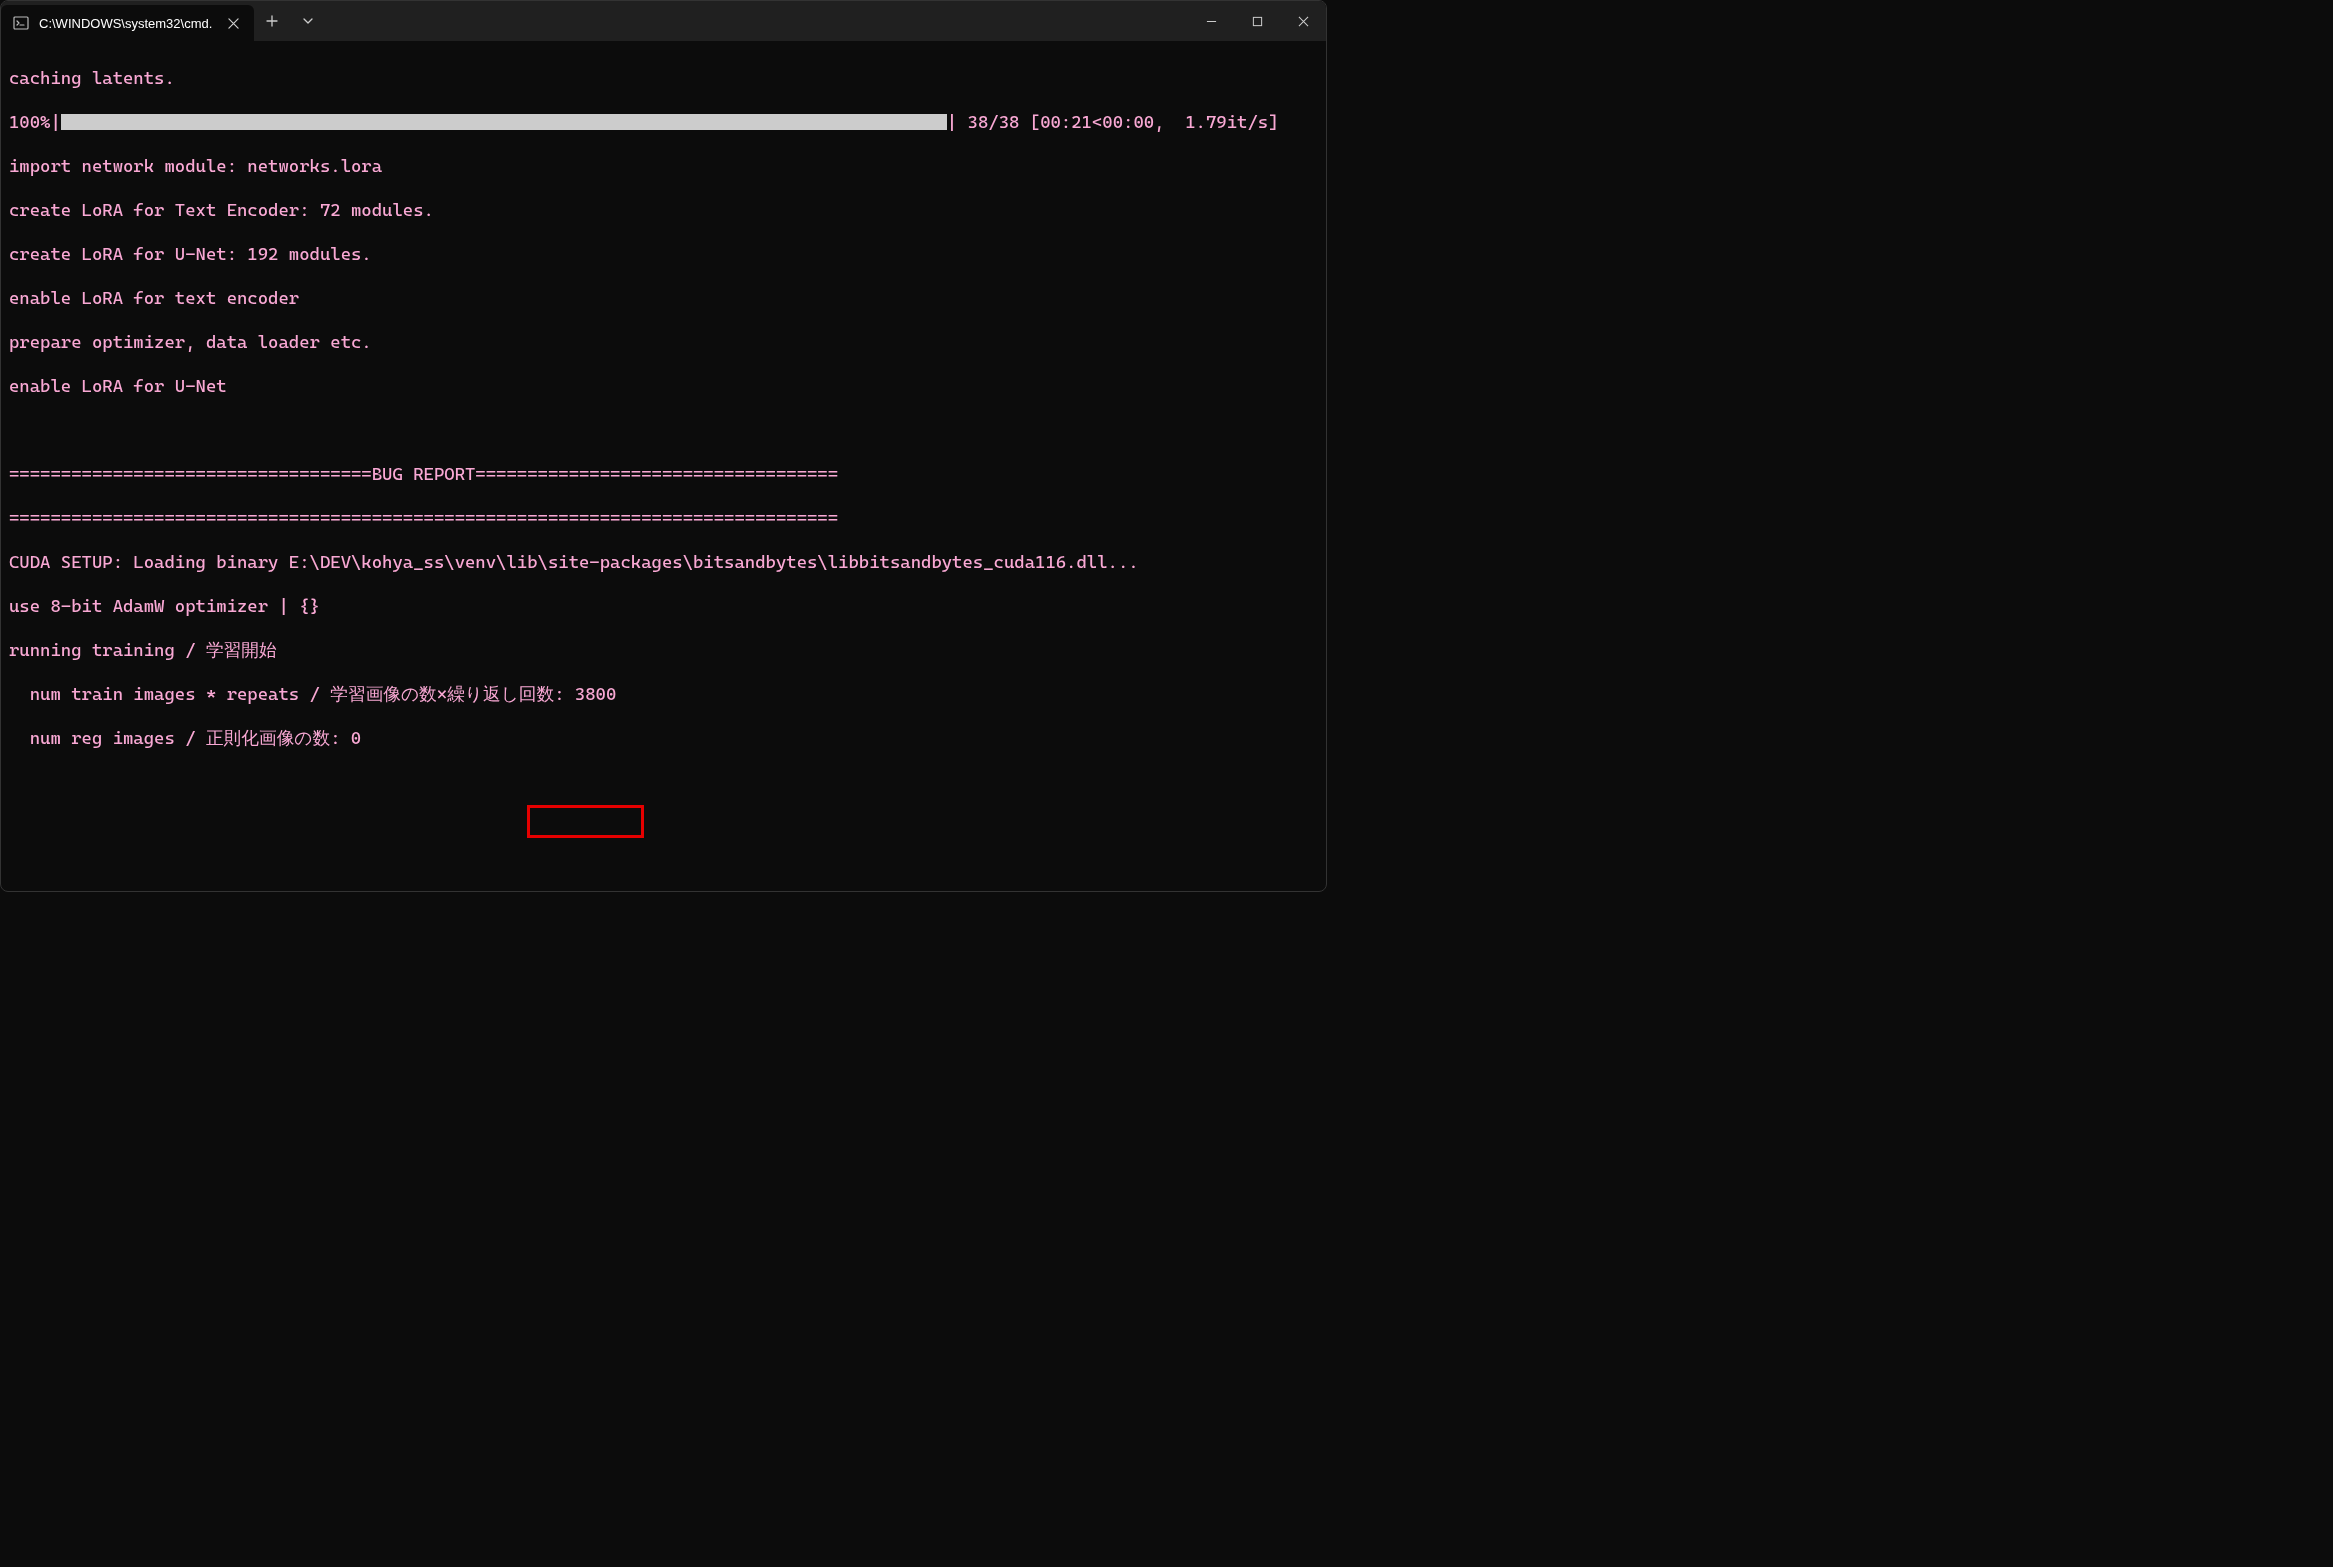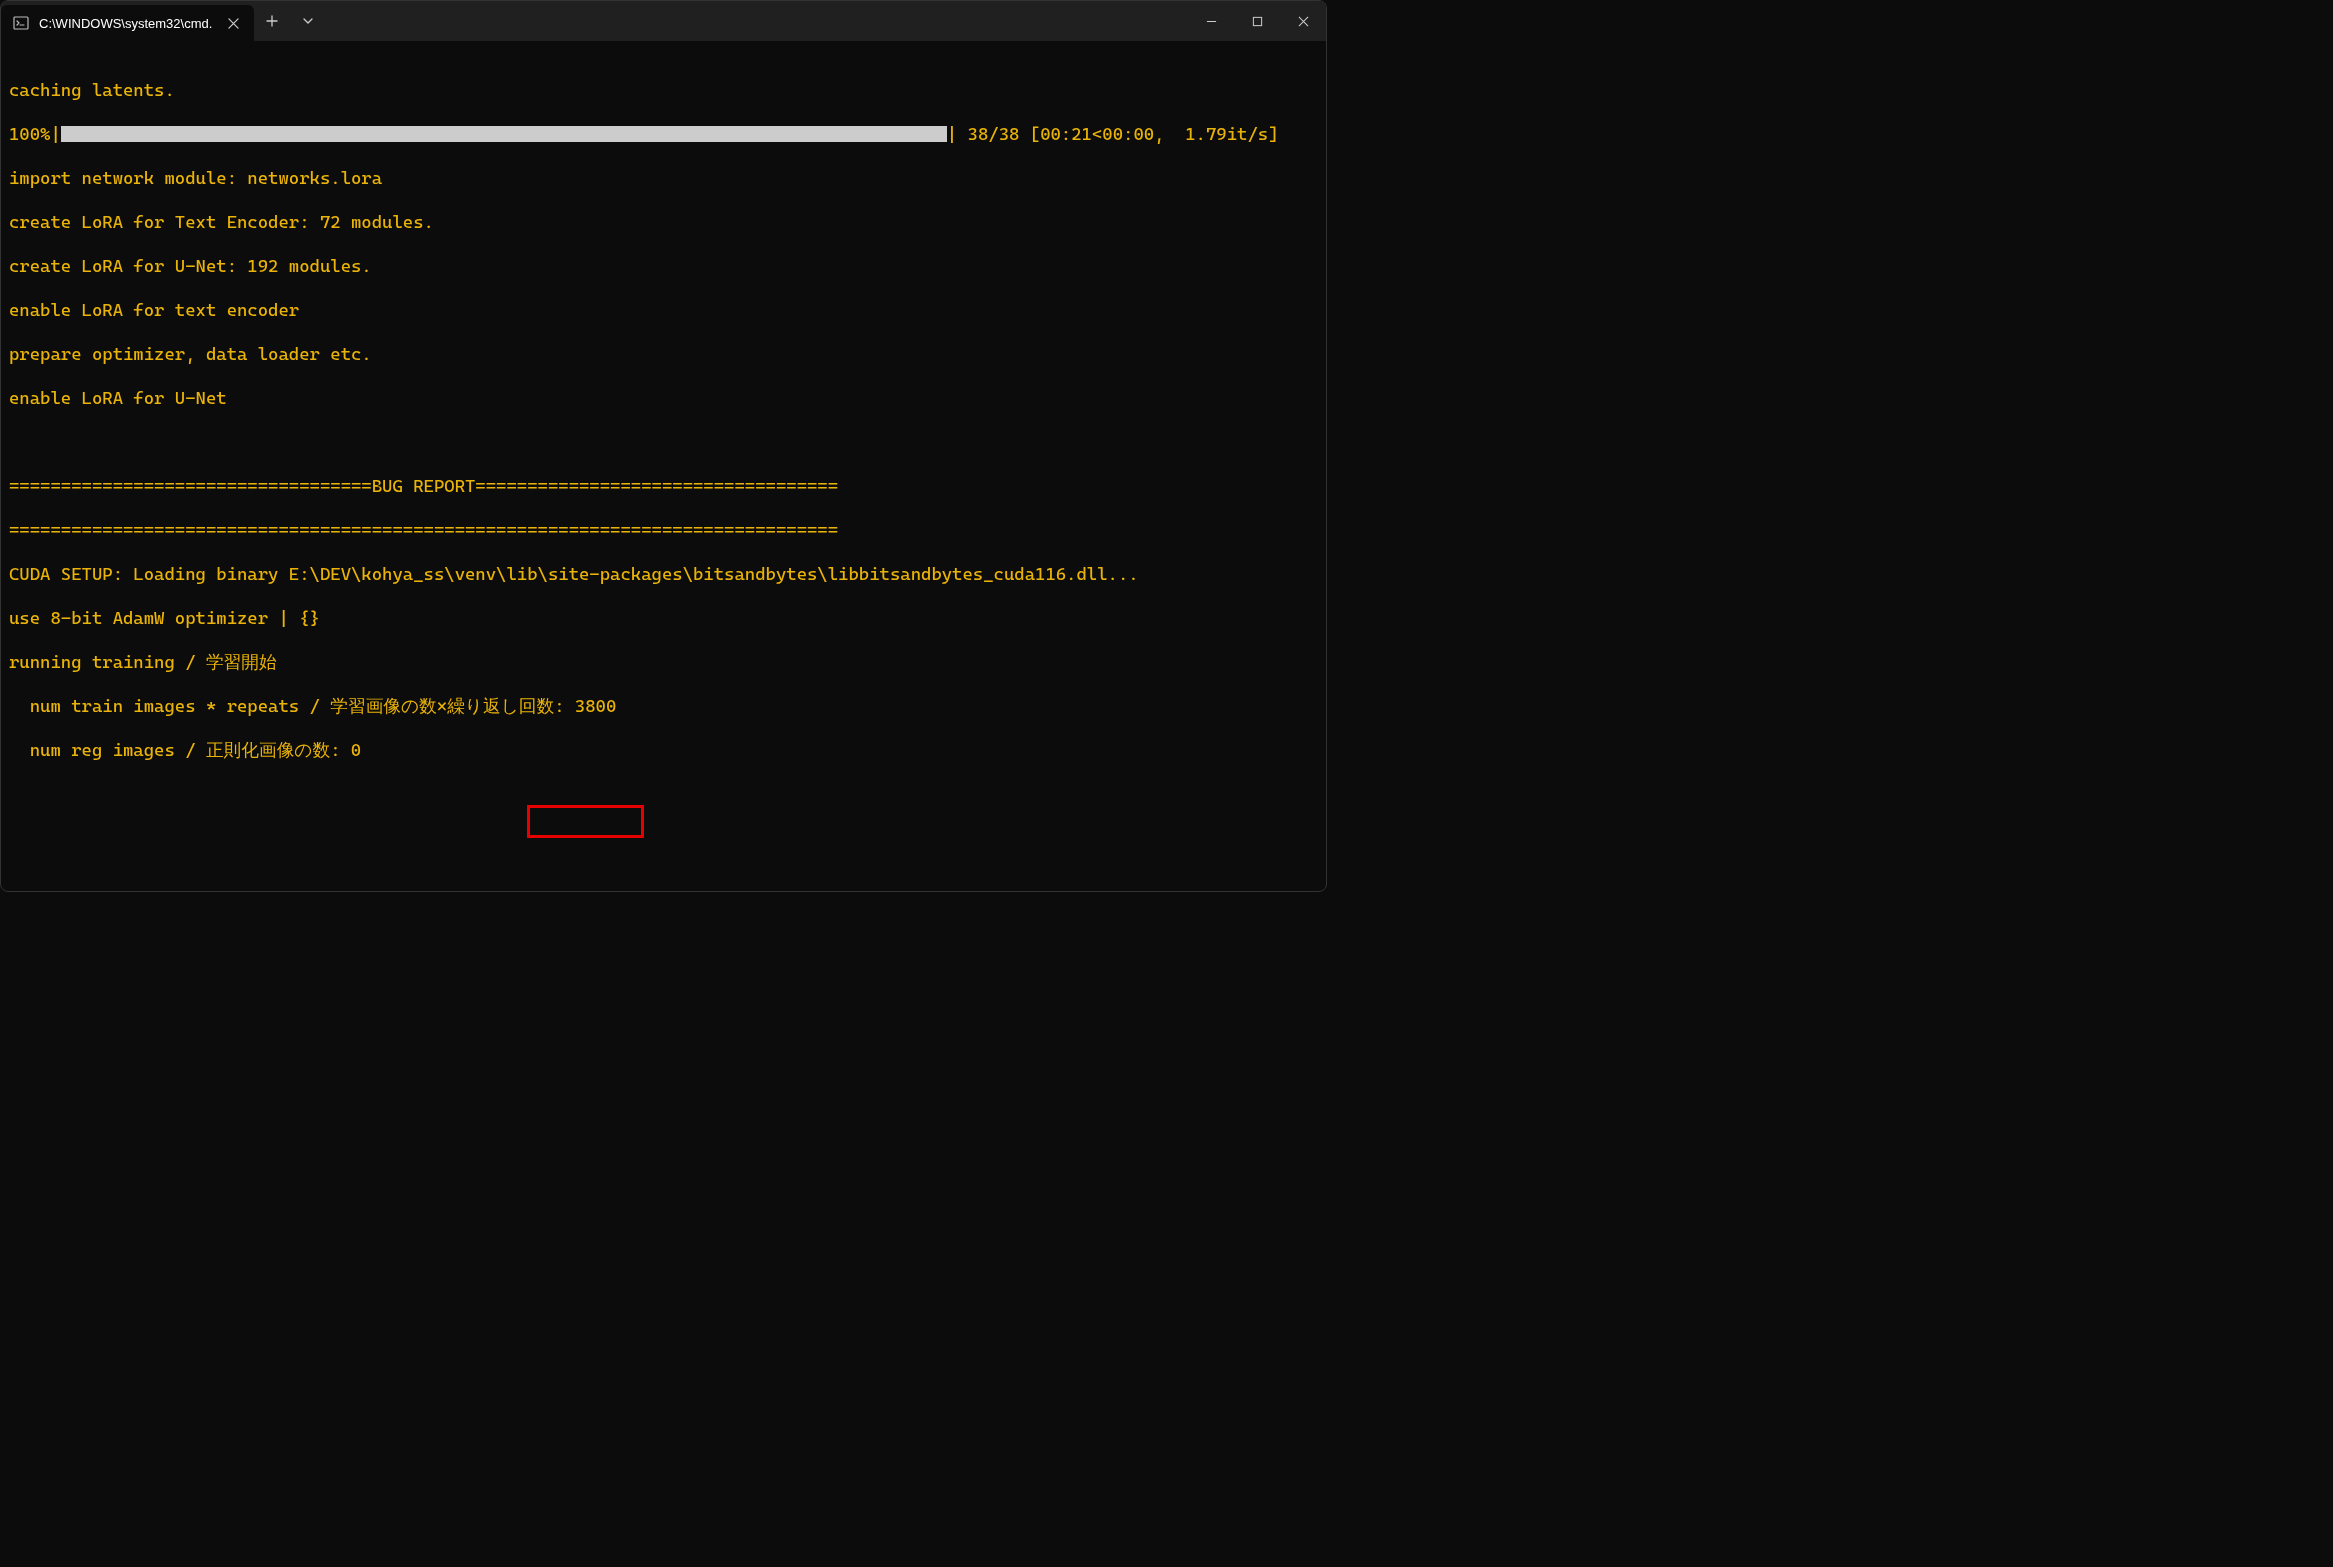"caching latents." .terminal { color: #eab308 -> #f9a8d4; padding: 16px 8px 8px 8px -> 4px 8px 8px 8px }
